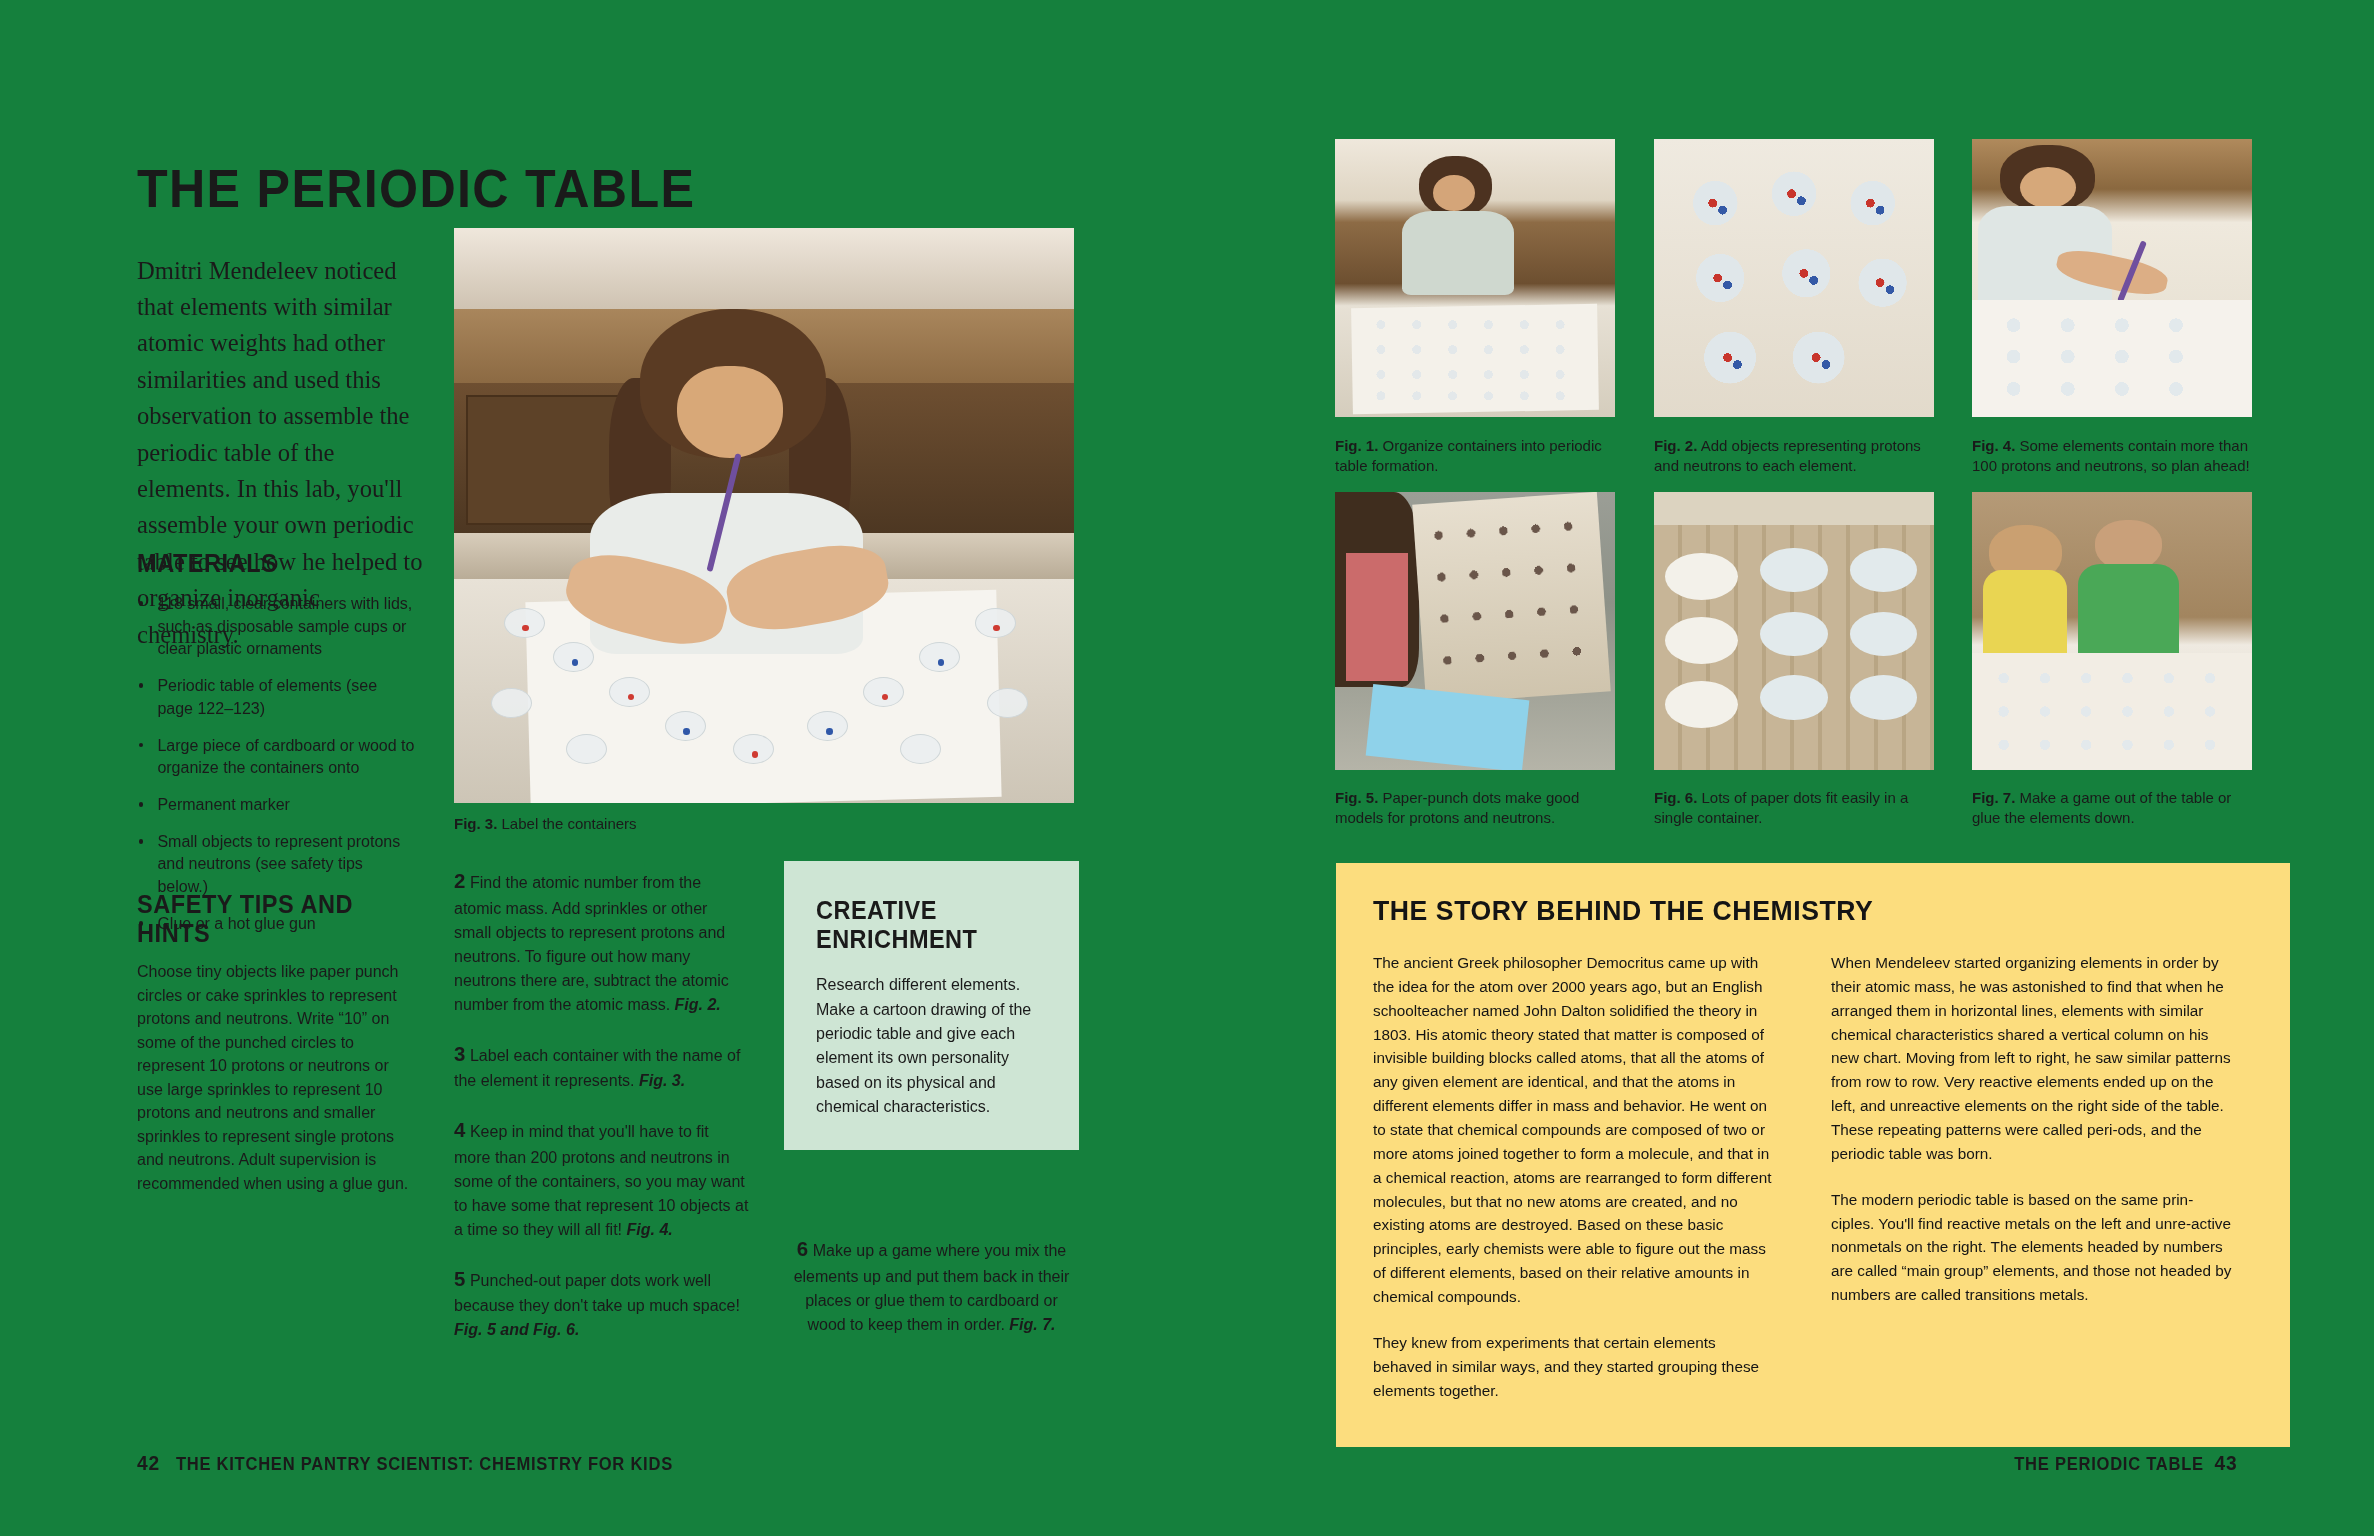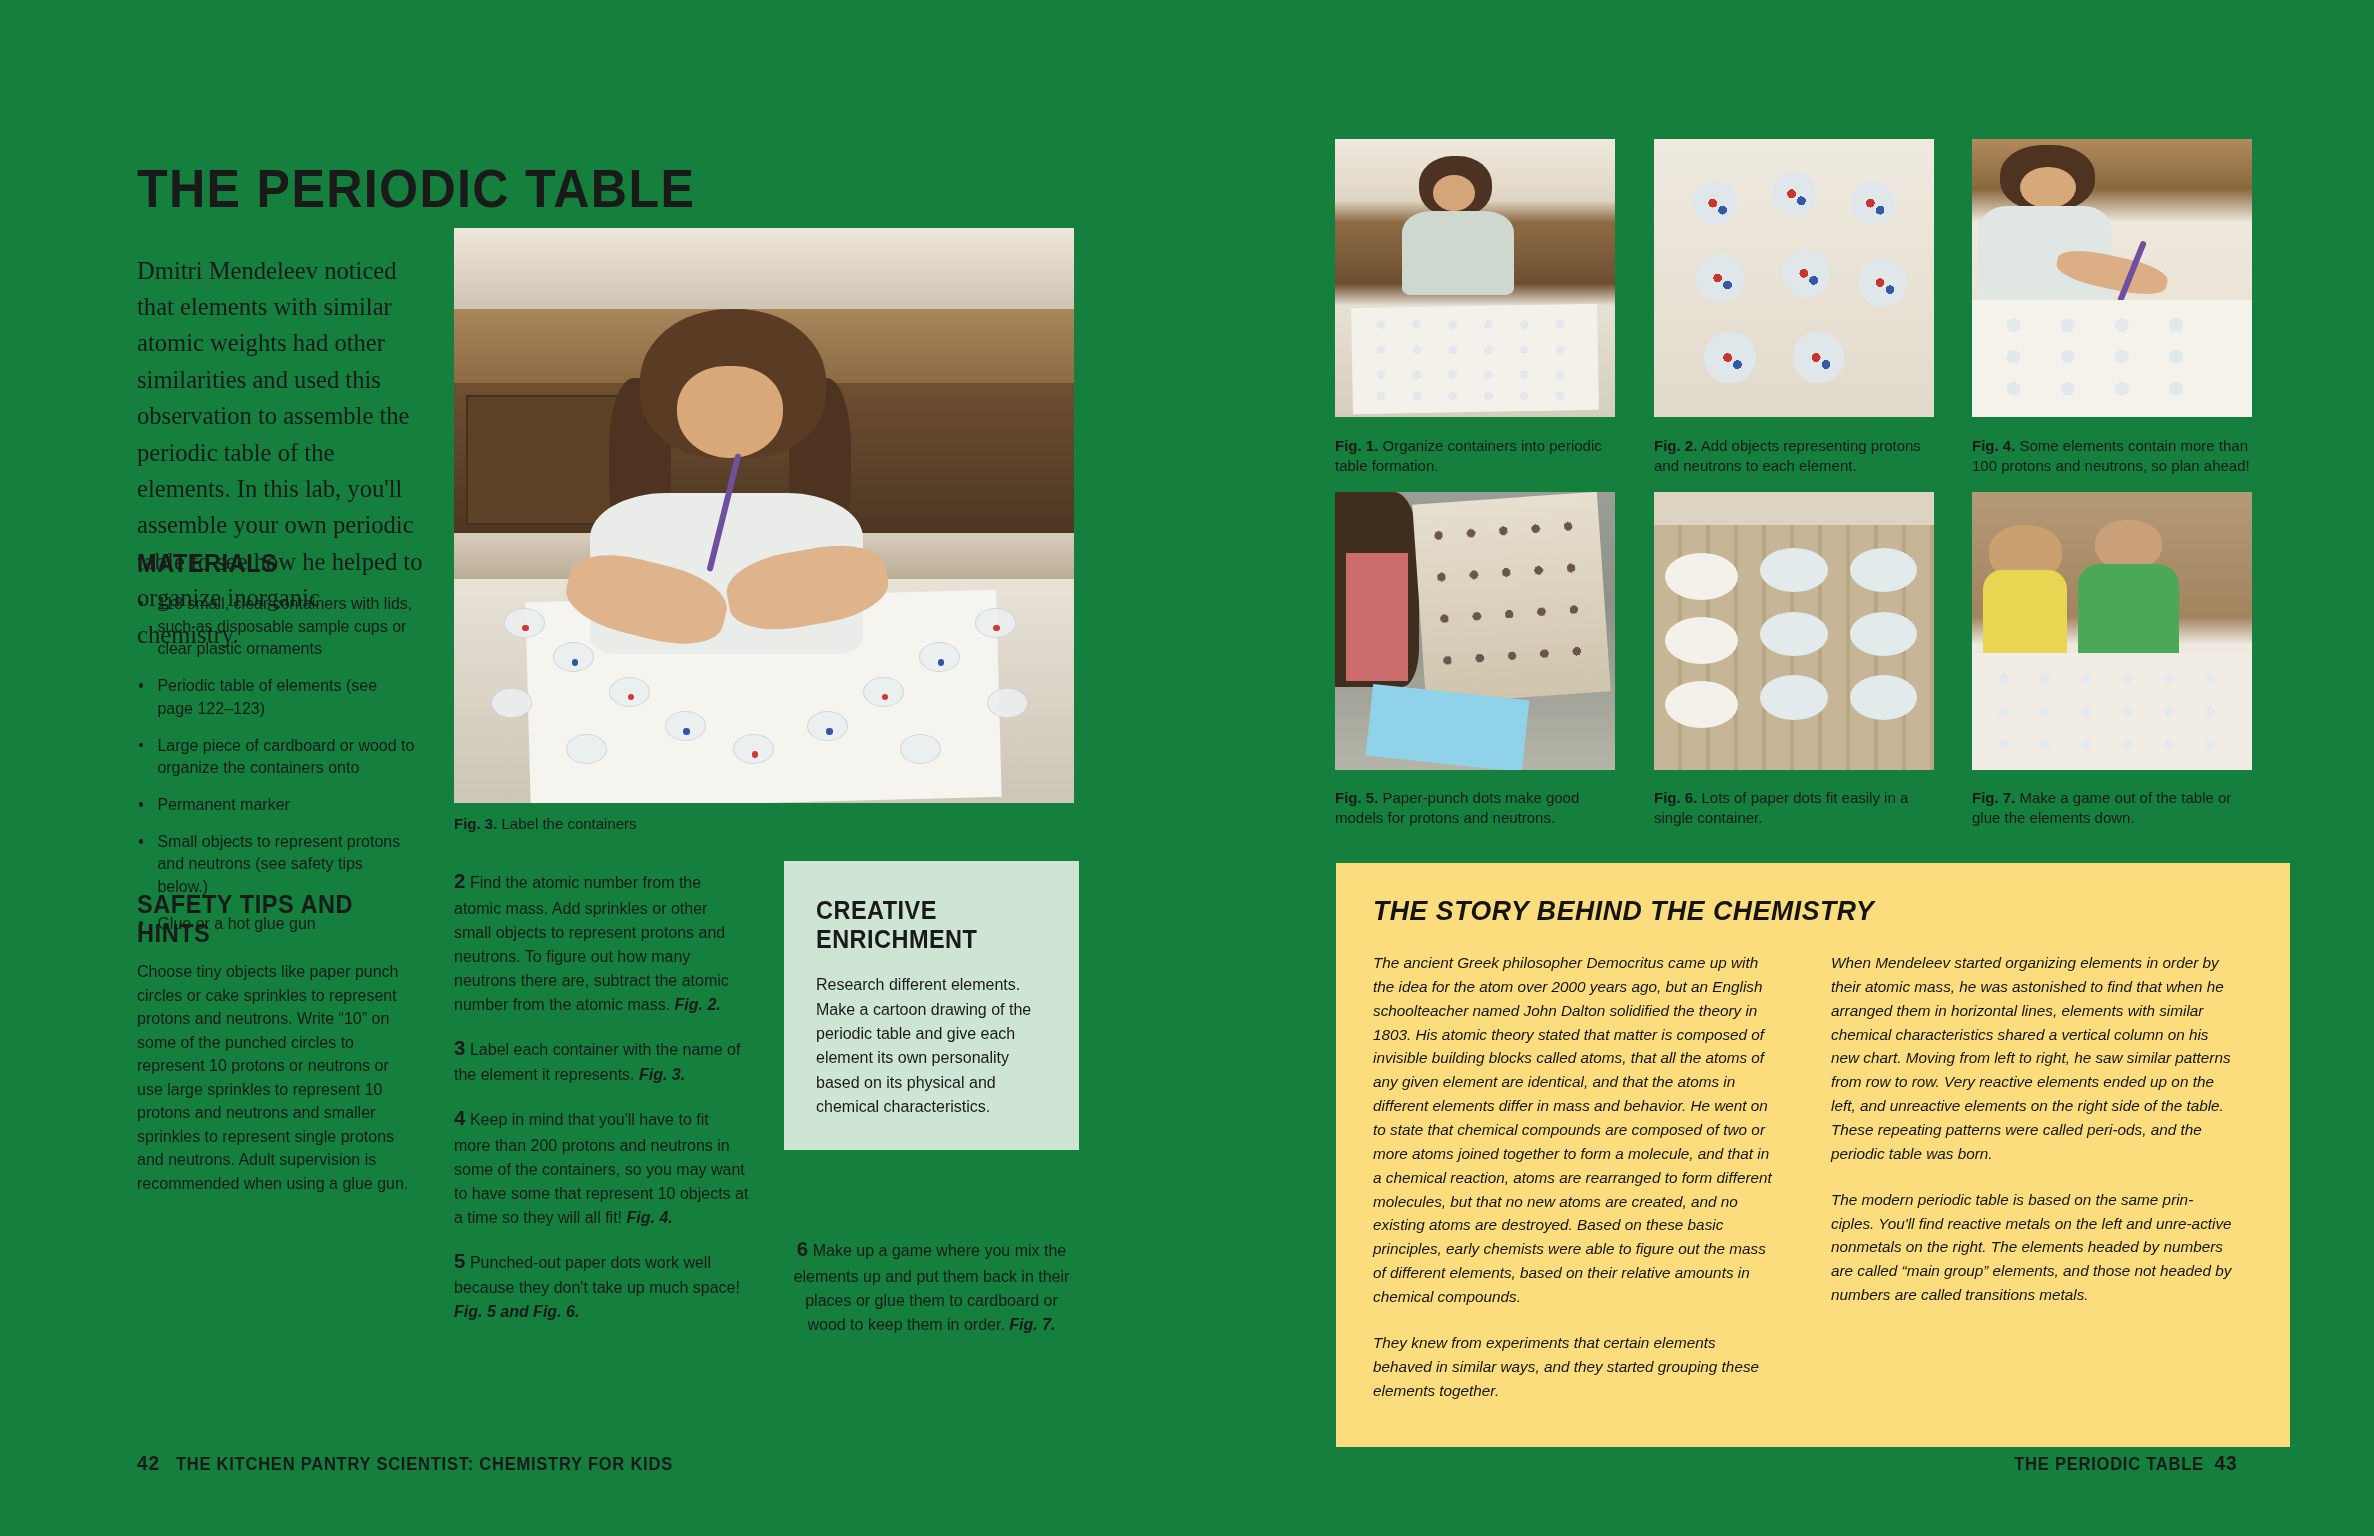"THE STORY BEHIND THE CHEMISTRY" .story-box { font-style: italic -> none }
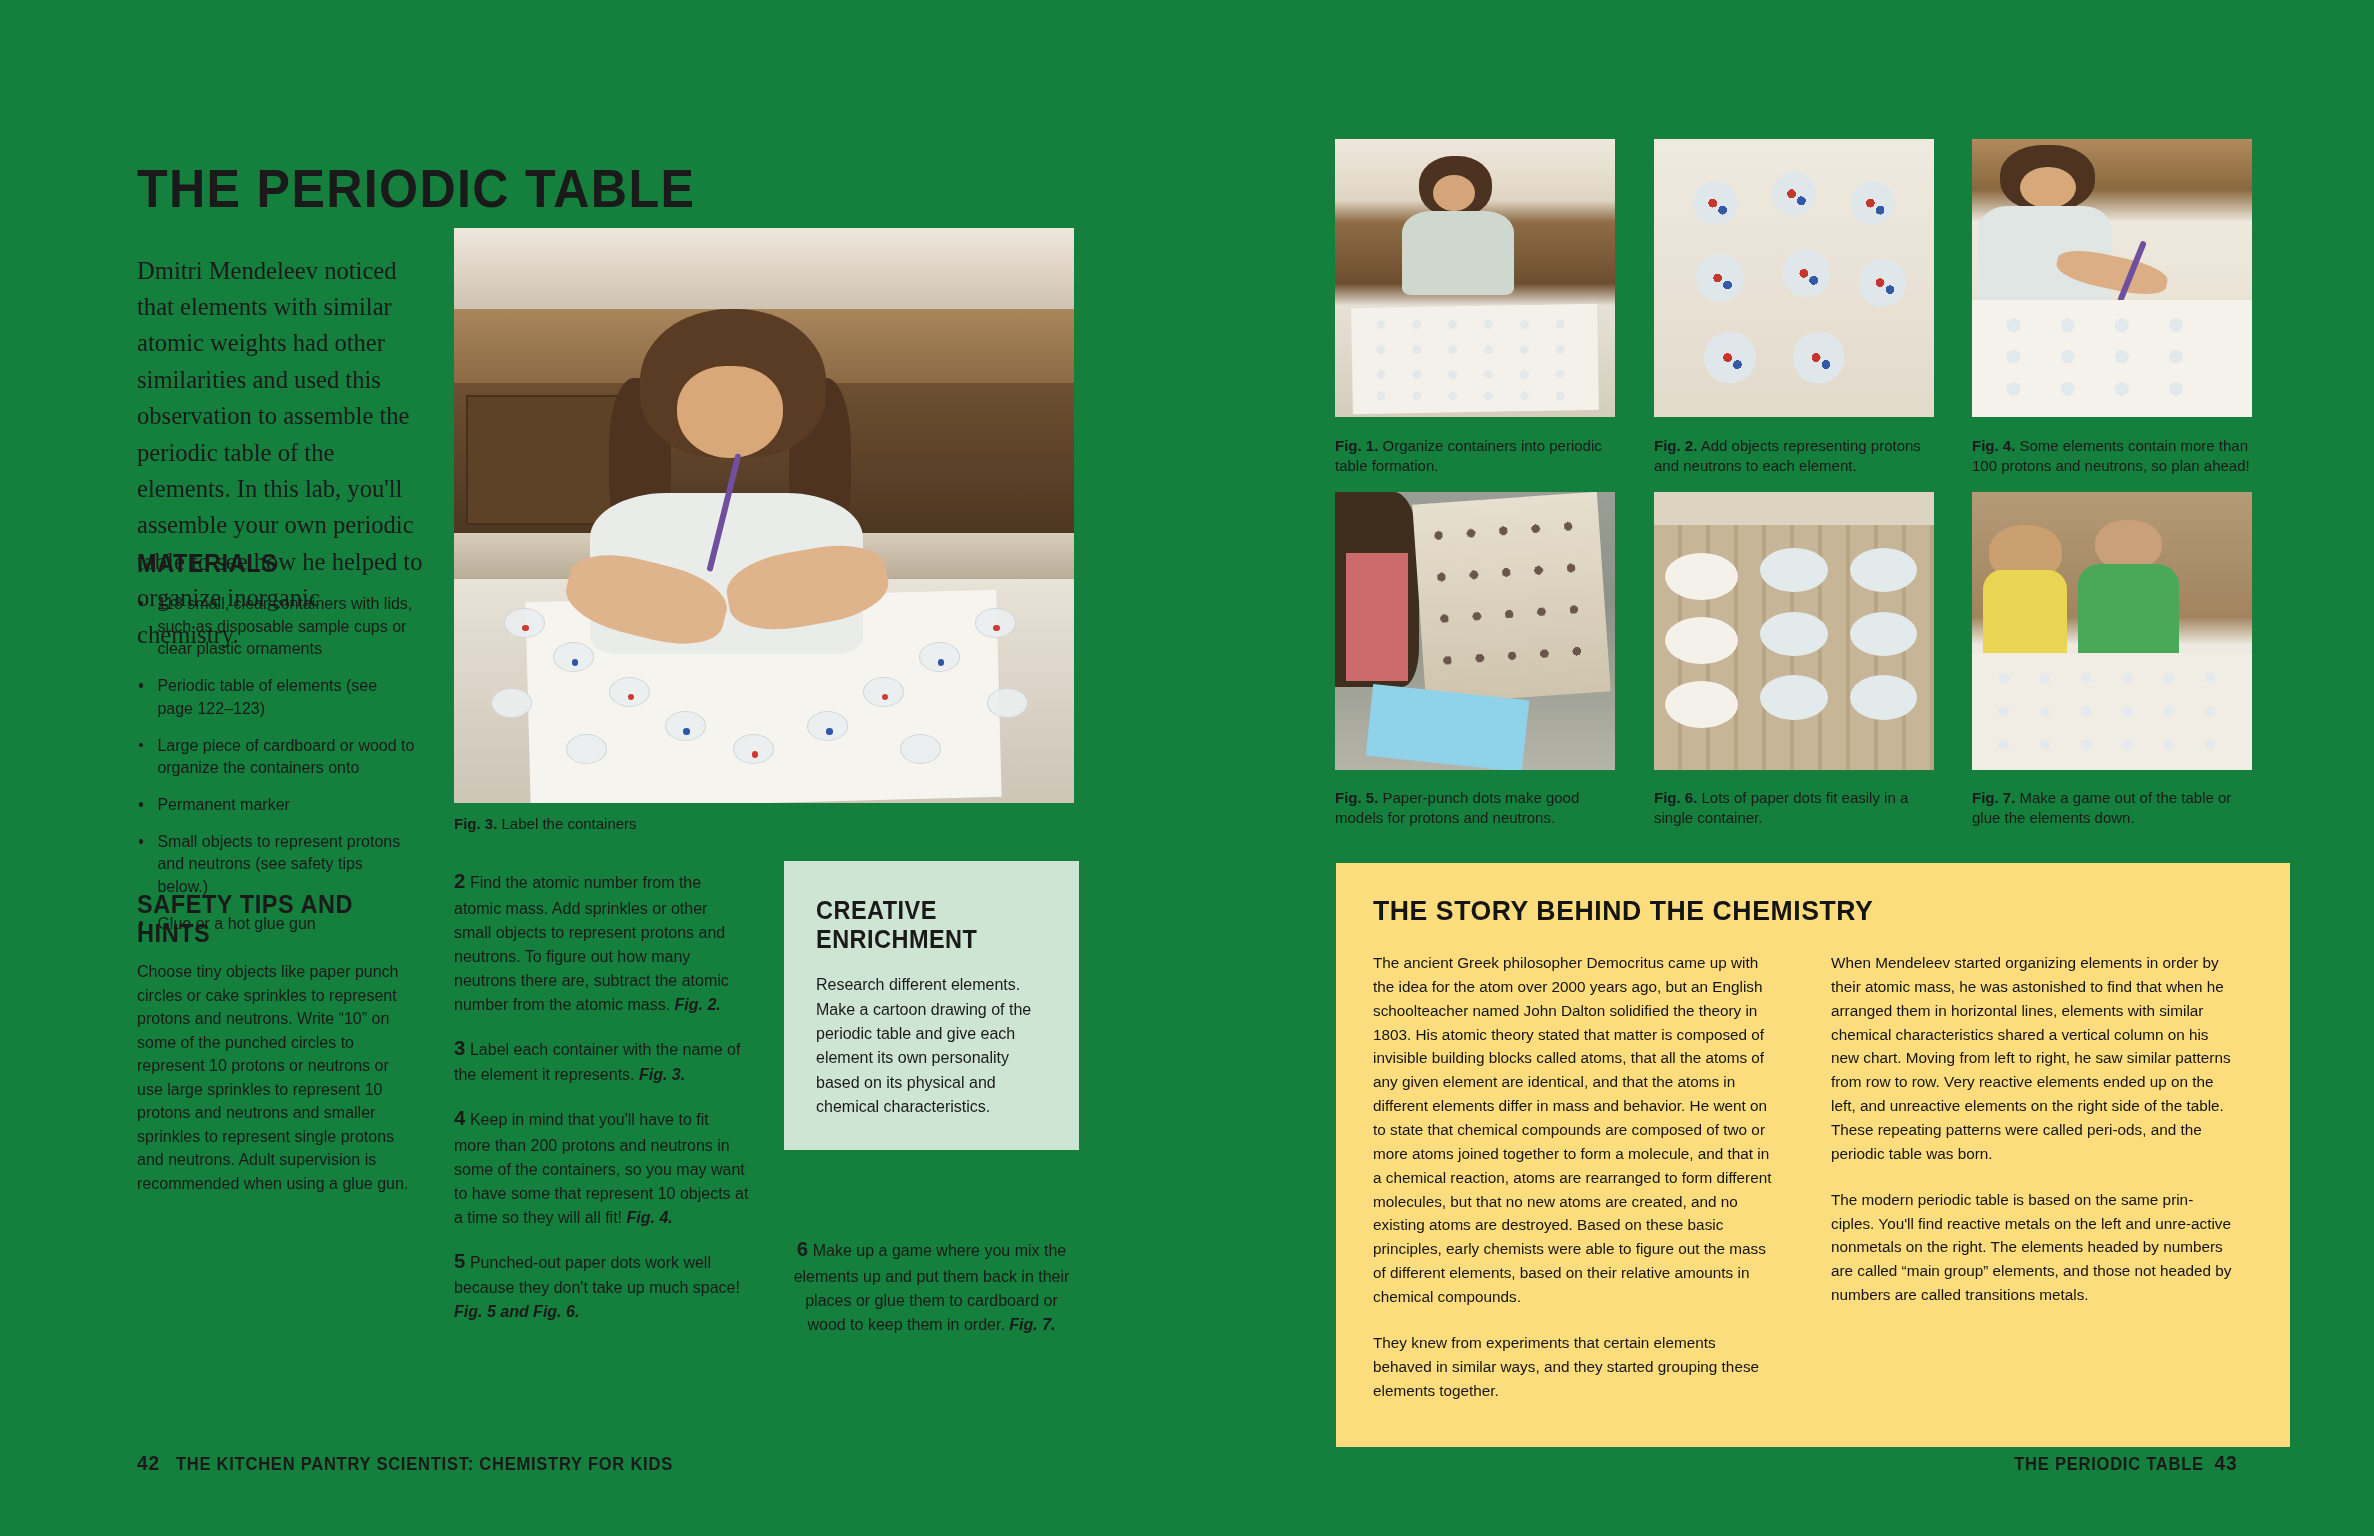"3 Label each container with" .col2 .step { margin-top: 4px -> 22px }
